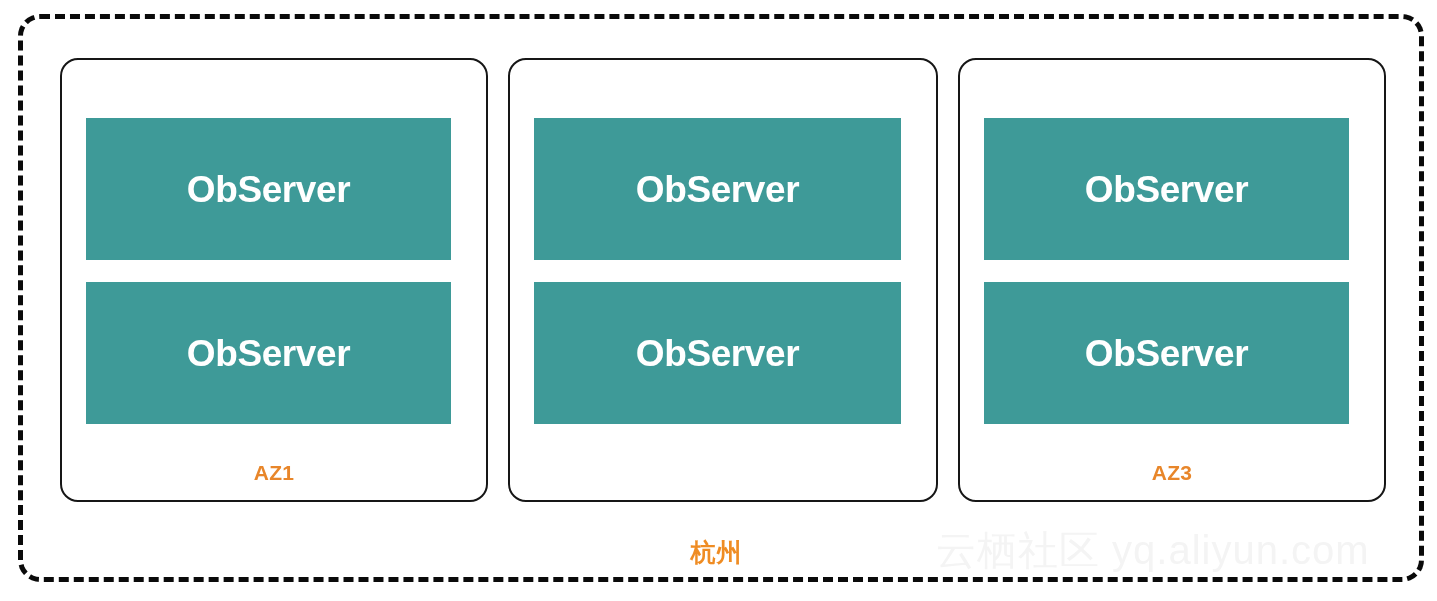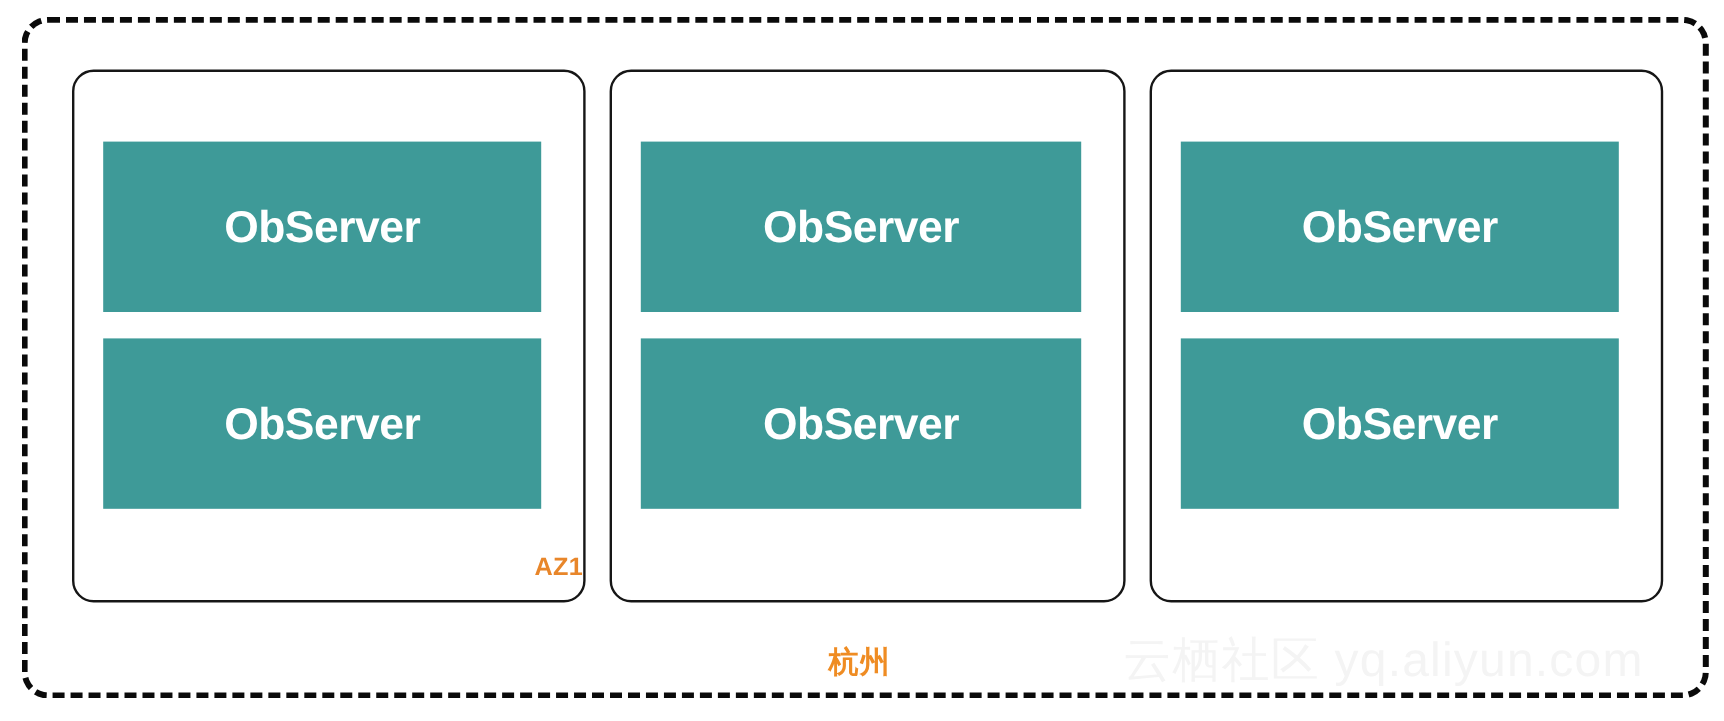"AZ1" .az-caption { text-align: right -> center }
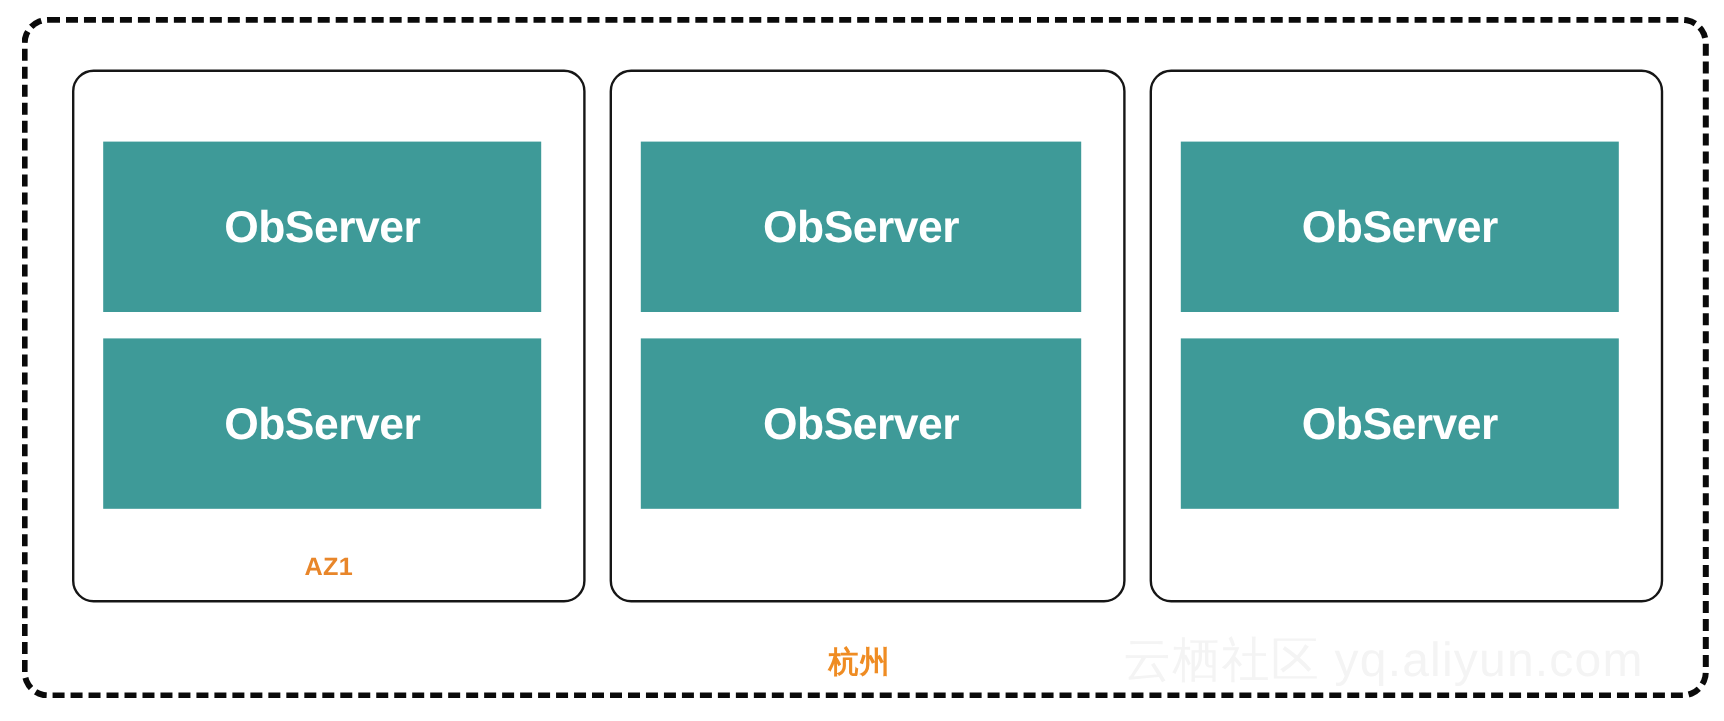"AZ3" div.az-caption { html: none -> <div>AZ3</div> }
